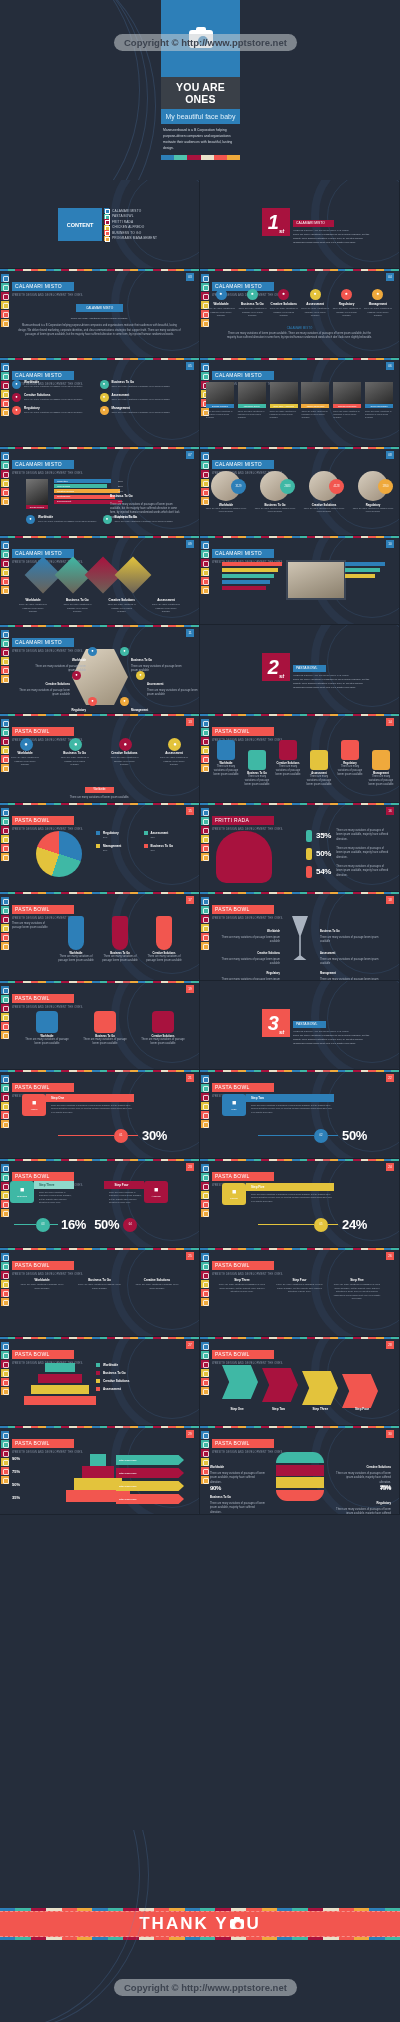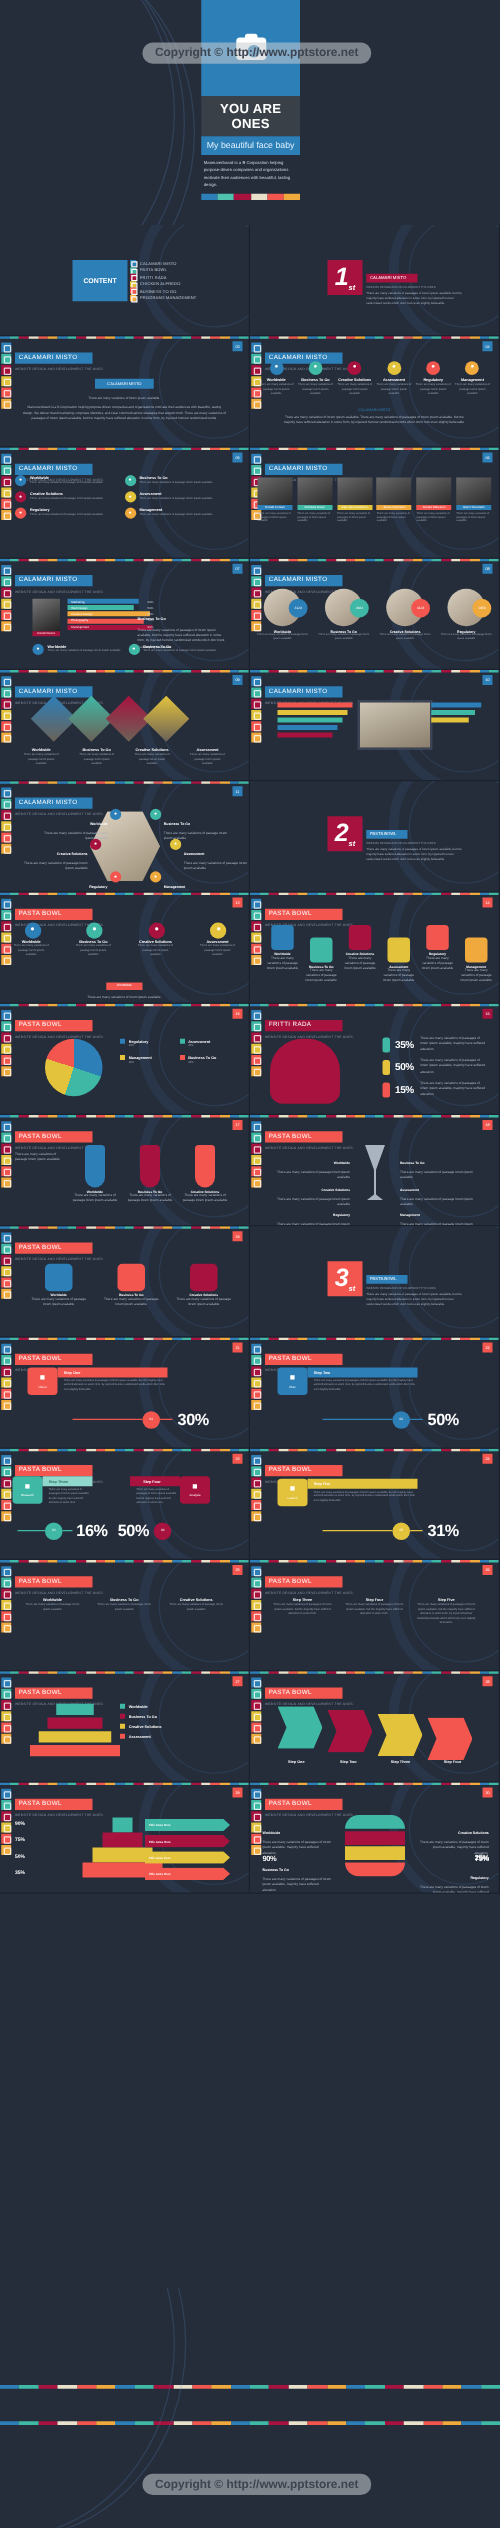"15%" div.pctnum { text: 15% -> 54% }
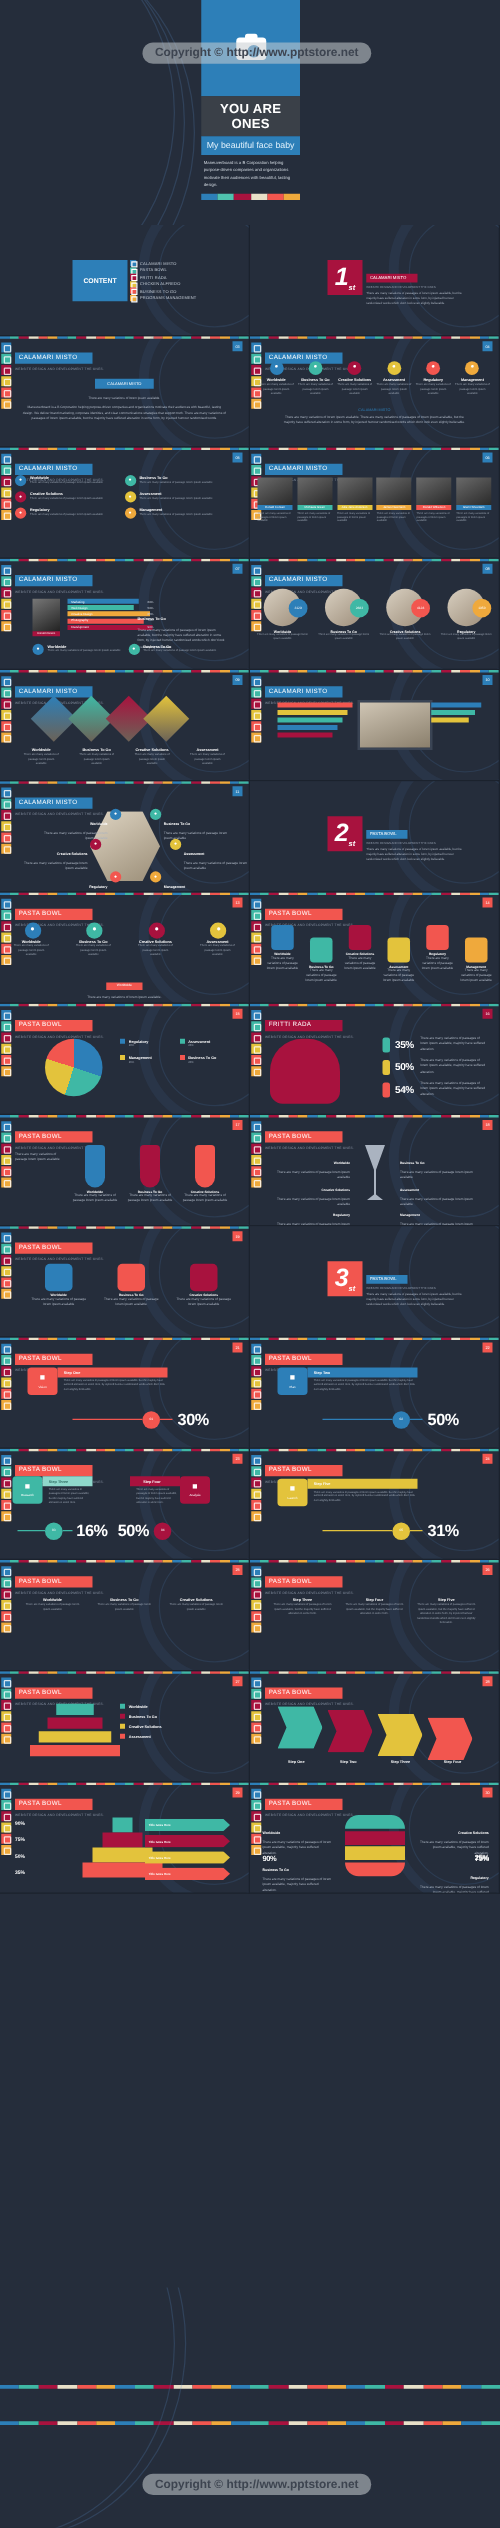"31%" div.pctnum { text: 31% -> 24% }
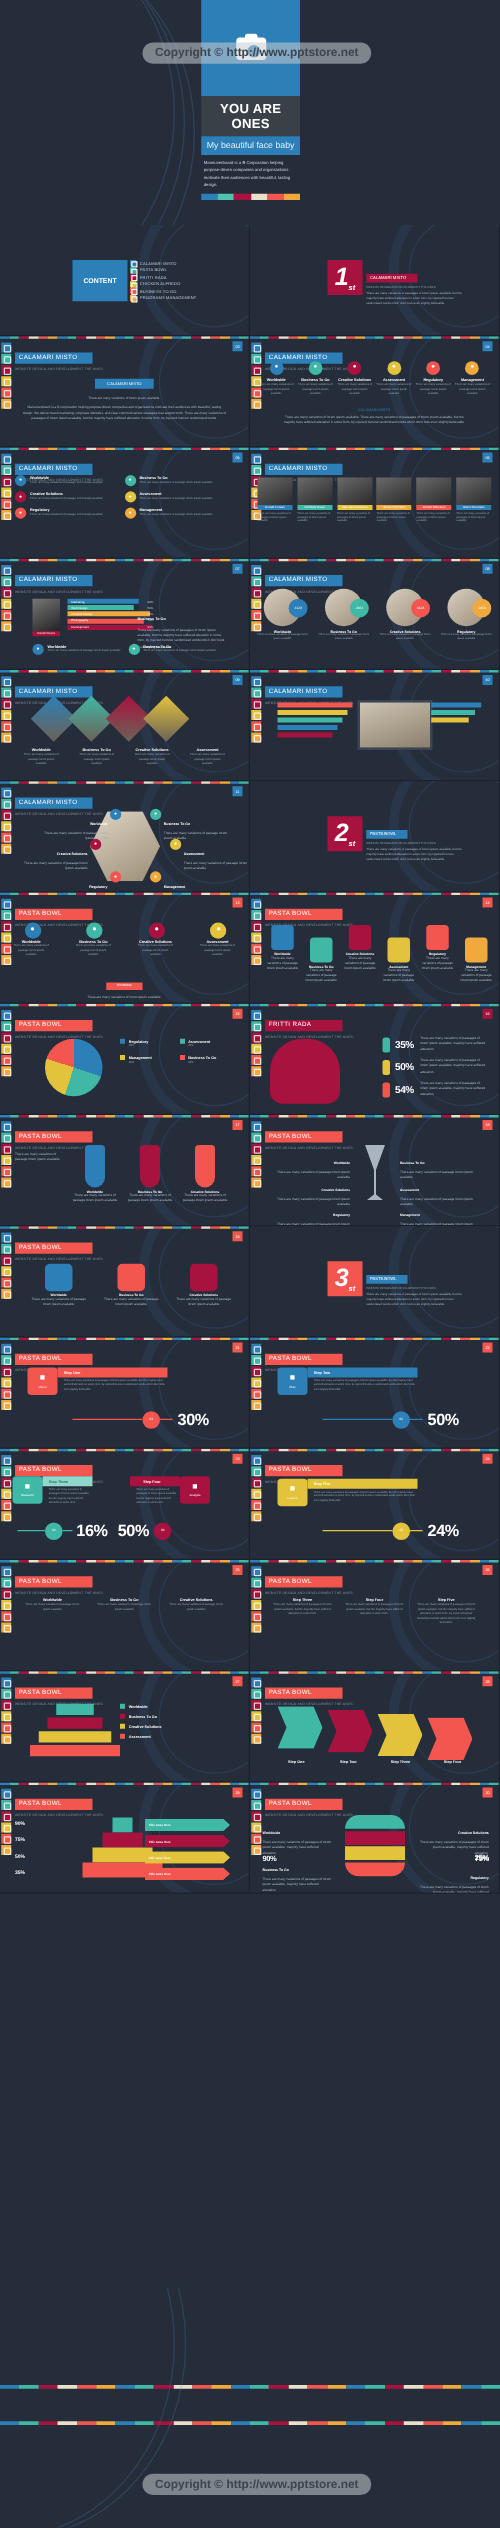"THANK Y" div.thanks { html: none -> <div> <div> <span>THANK Y</span> <span></span> <span>U</span> </div> </div> }
